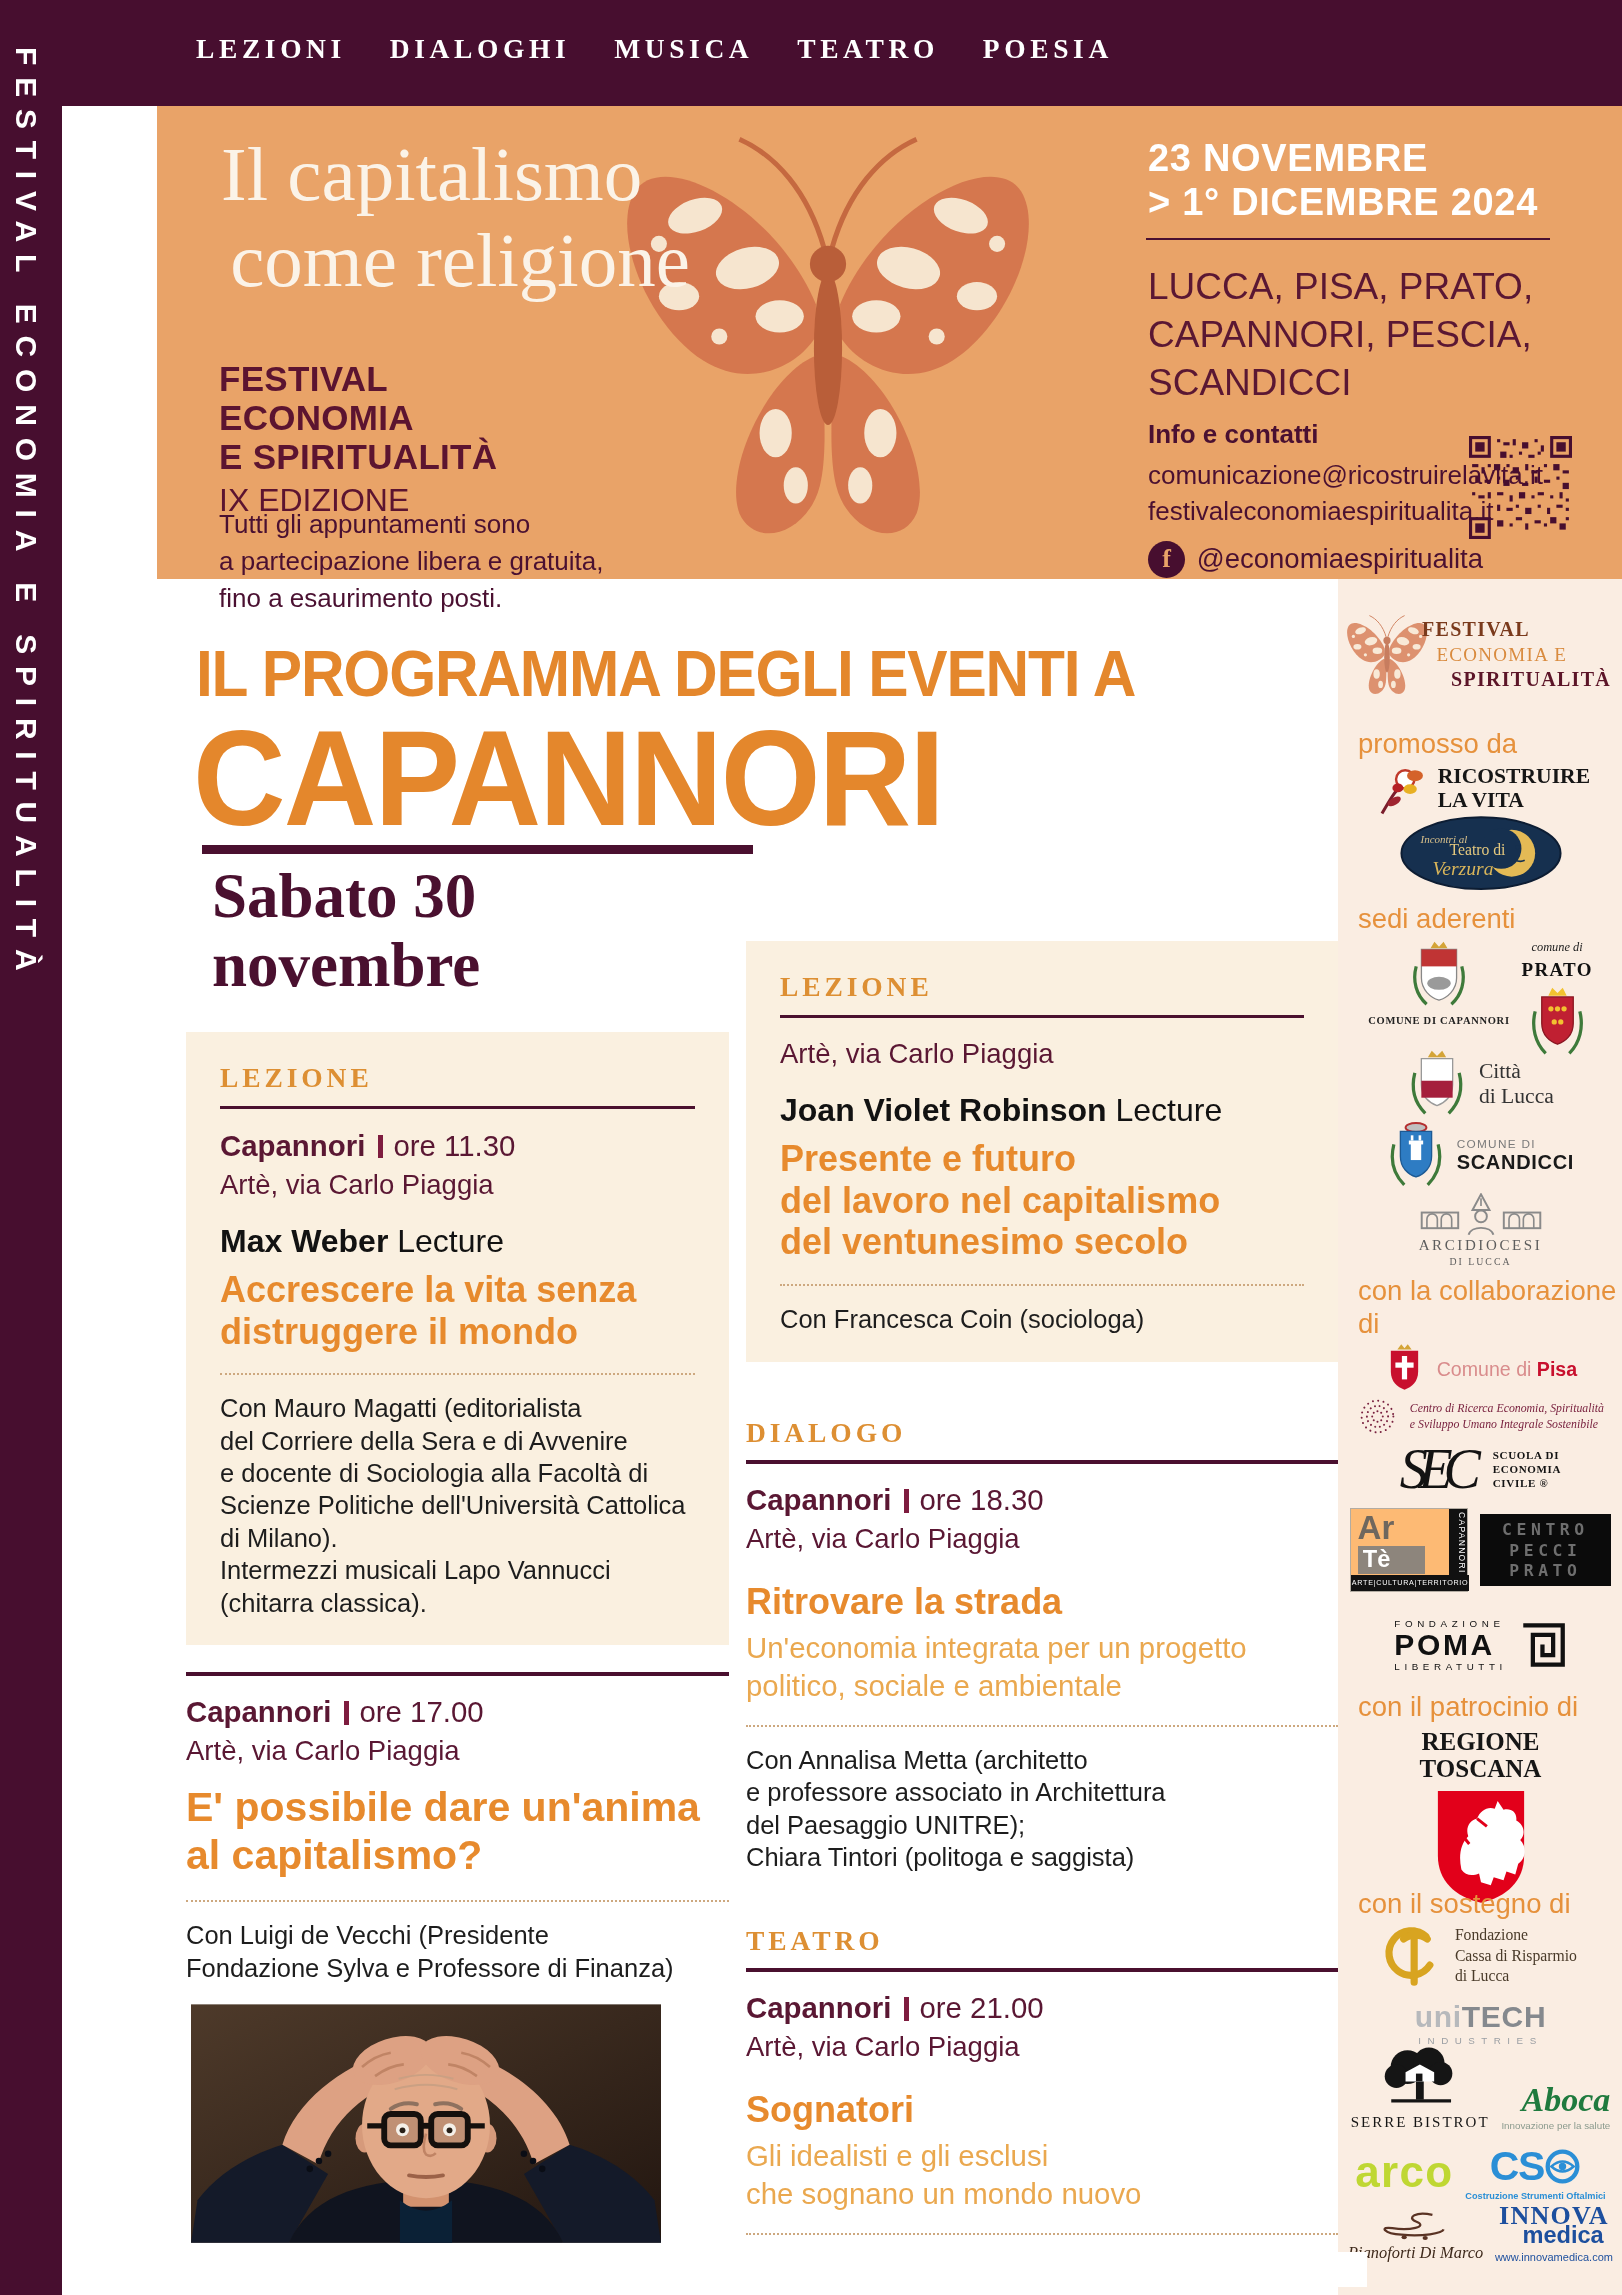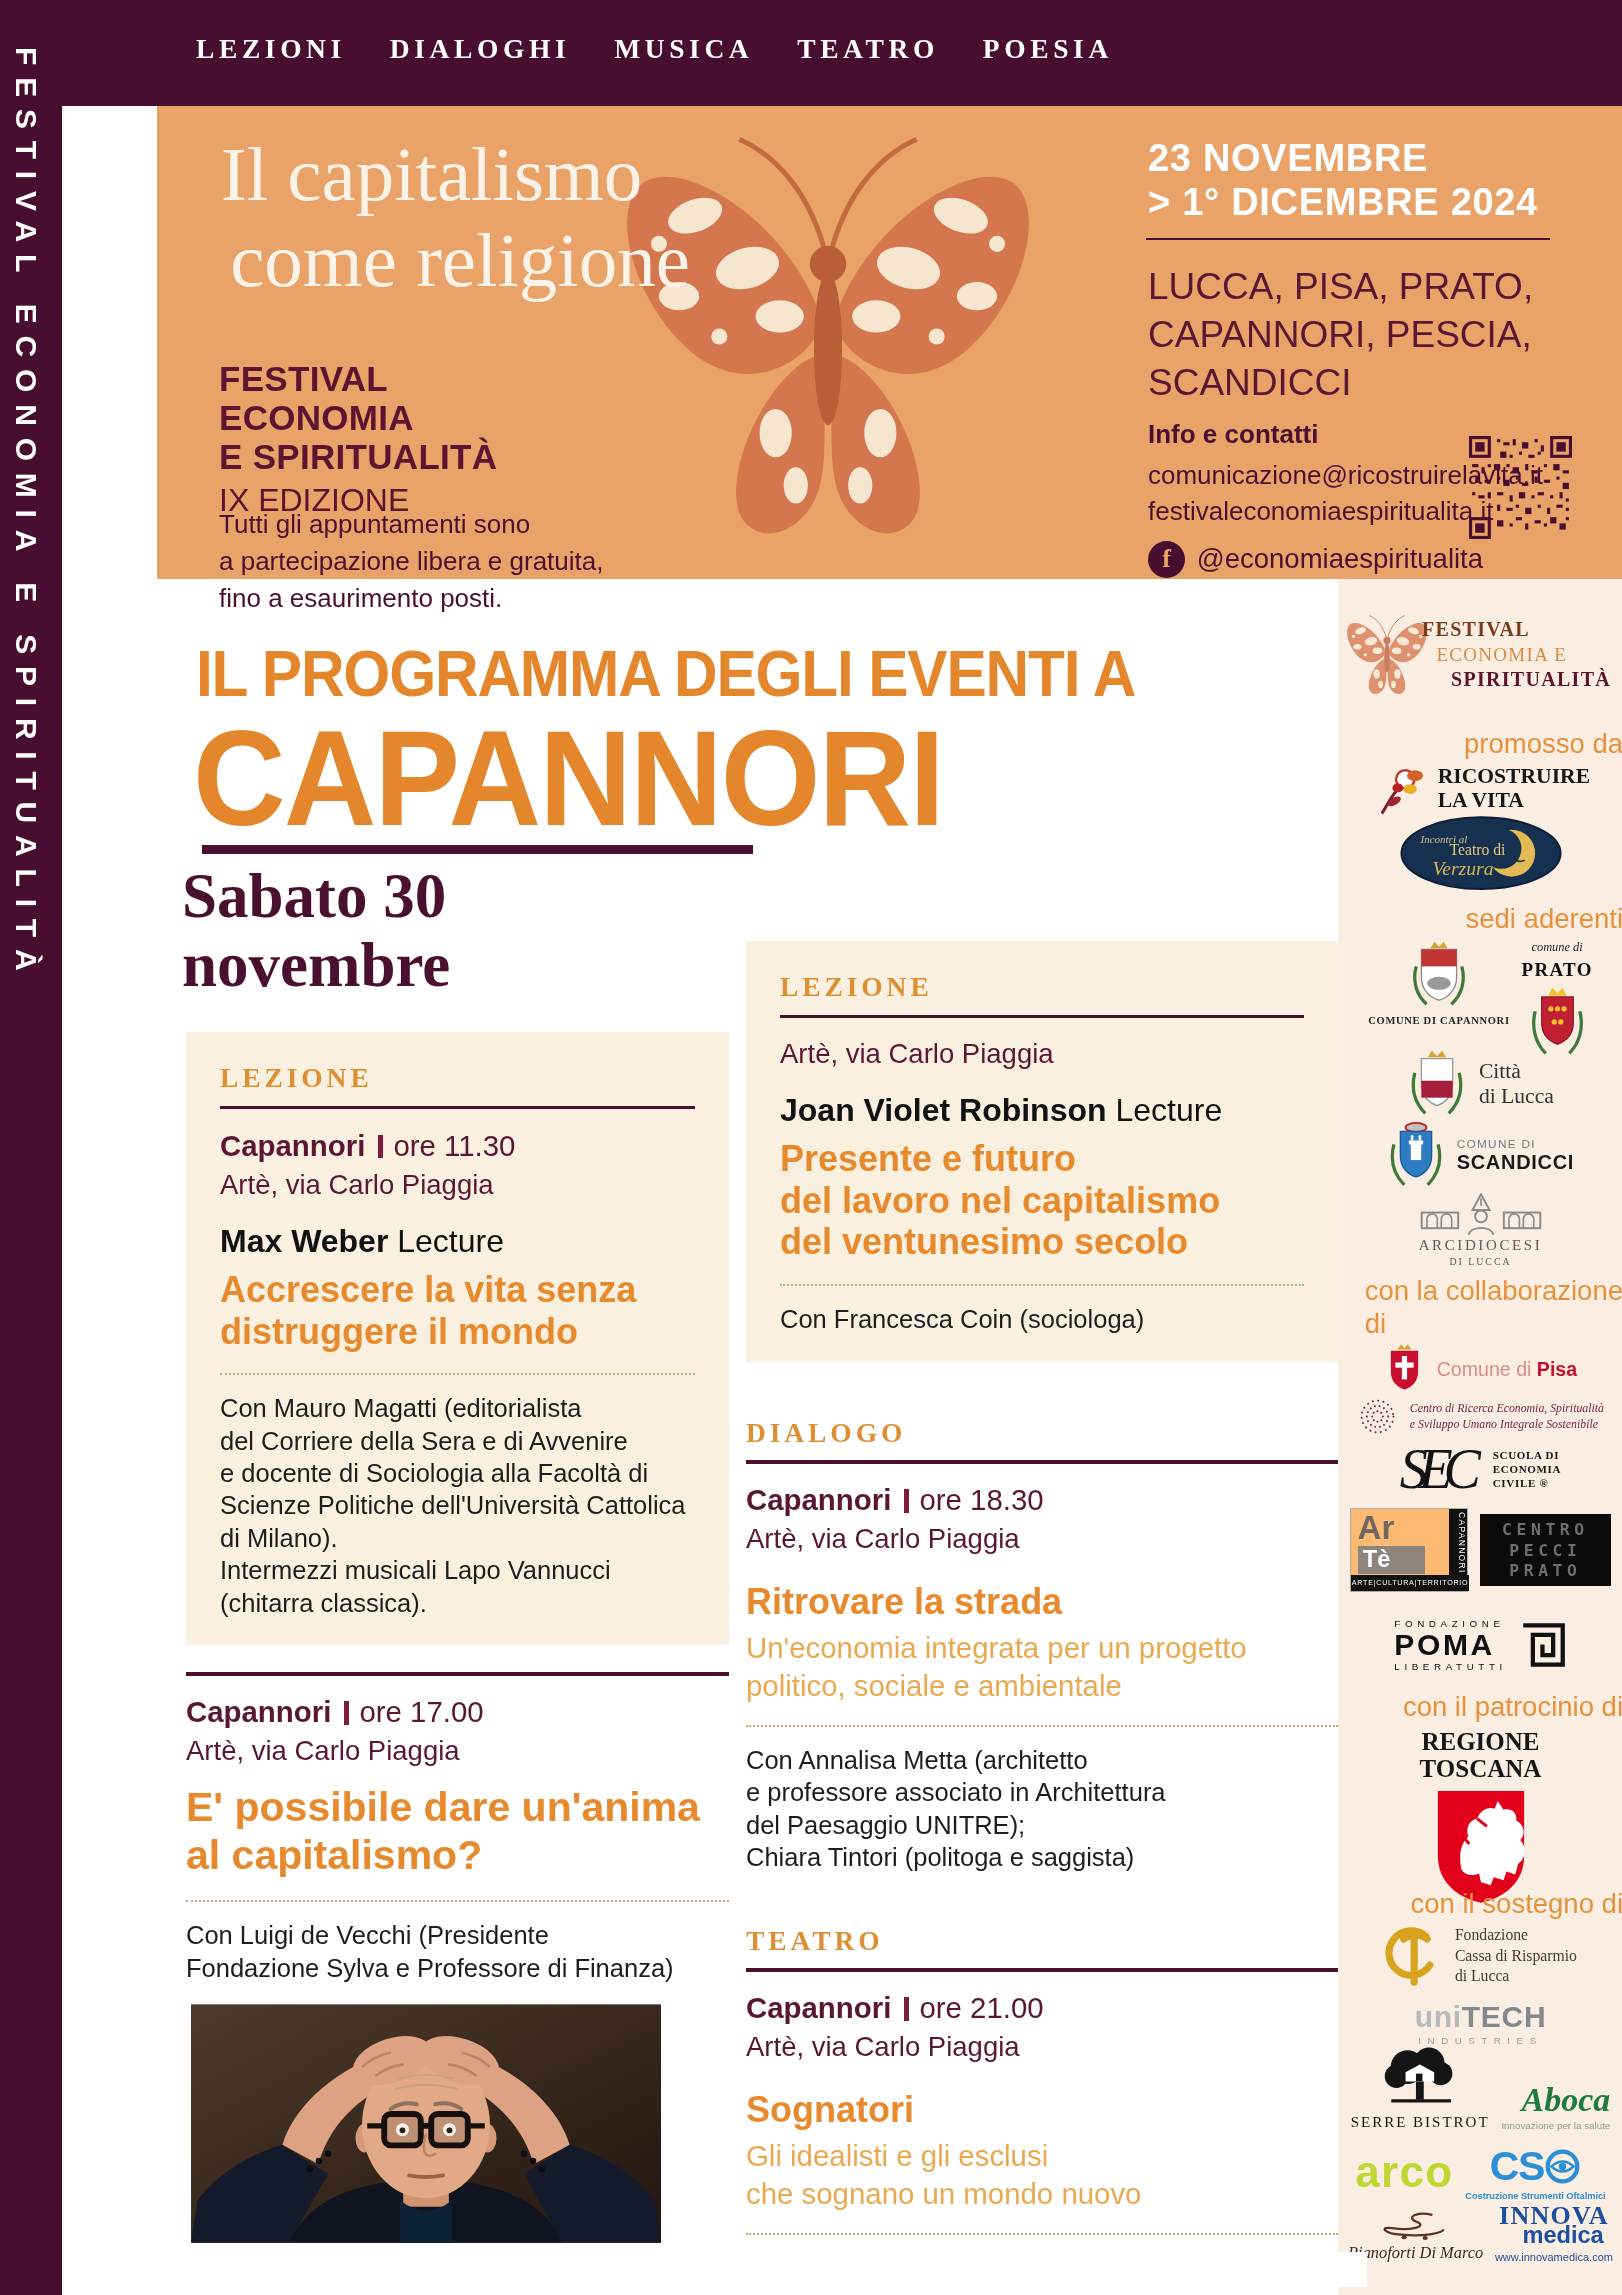"promosso da" .srow.label { justify-content: flex-end -> flex-start }
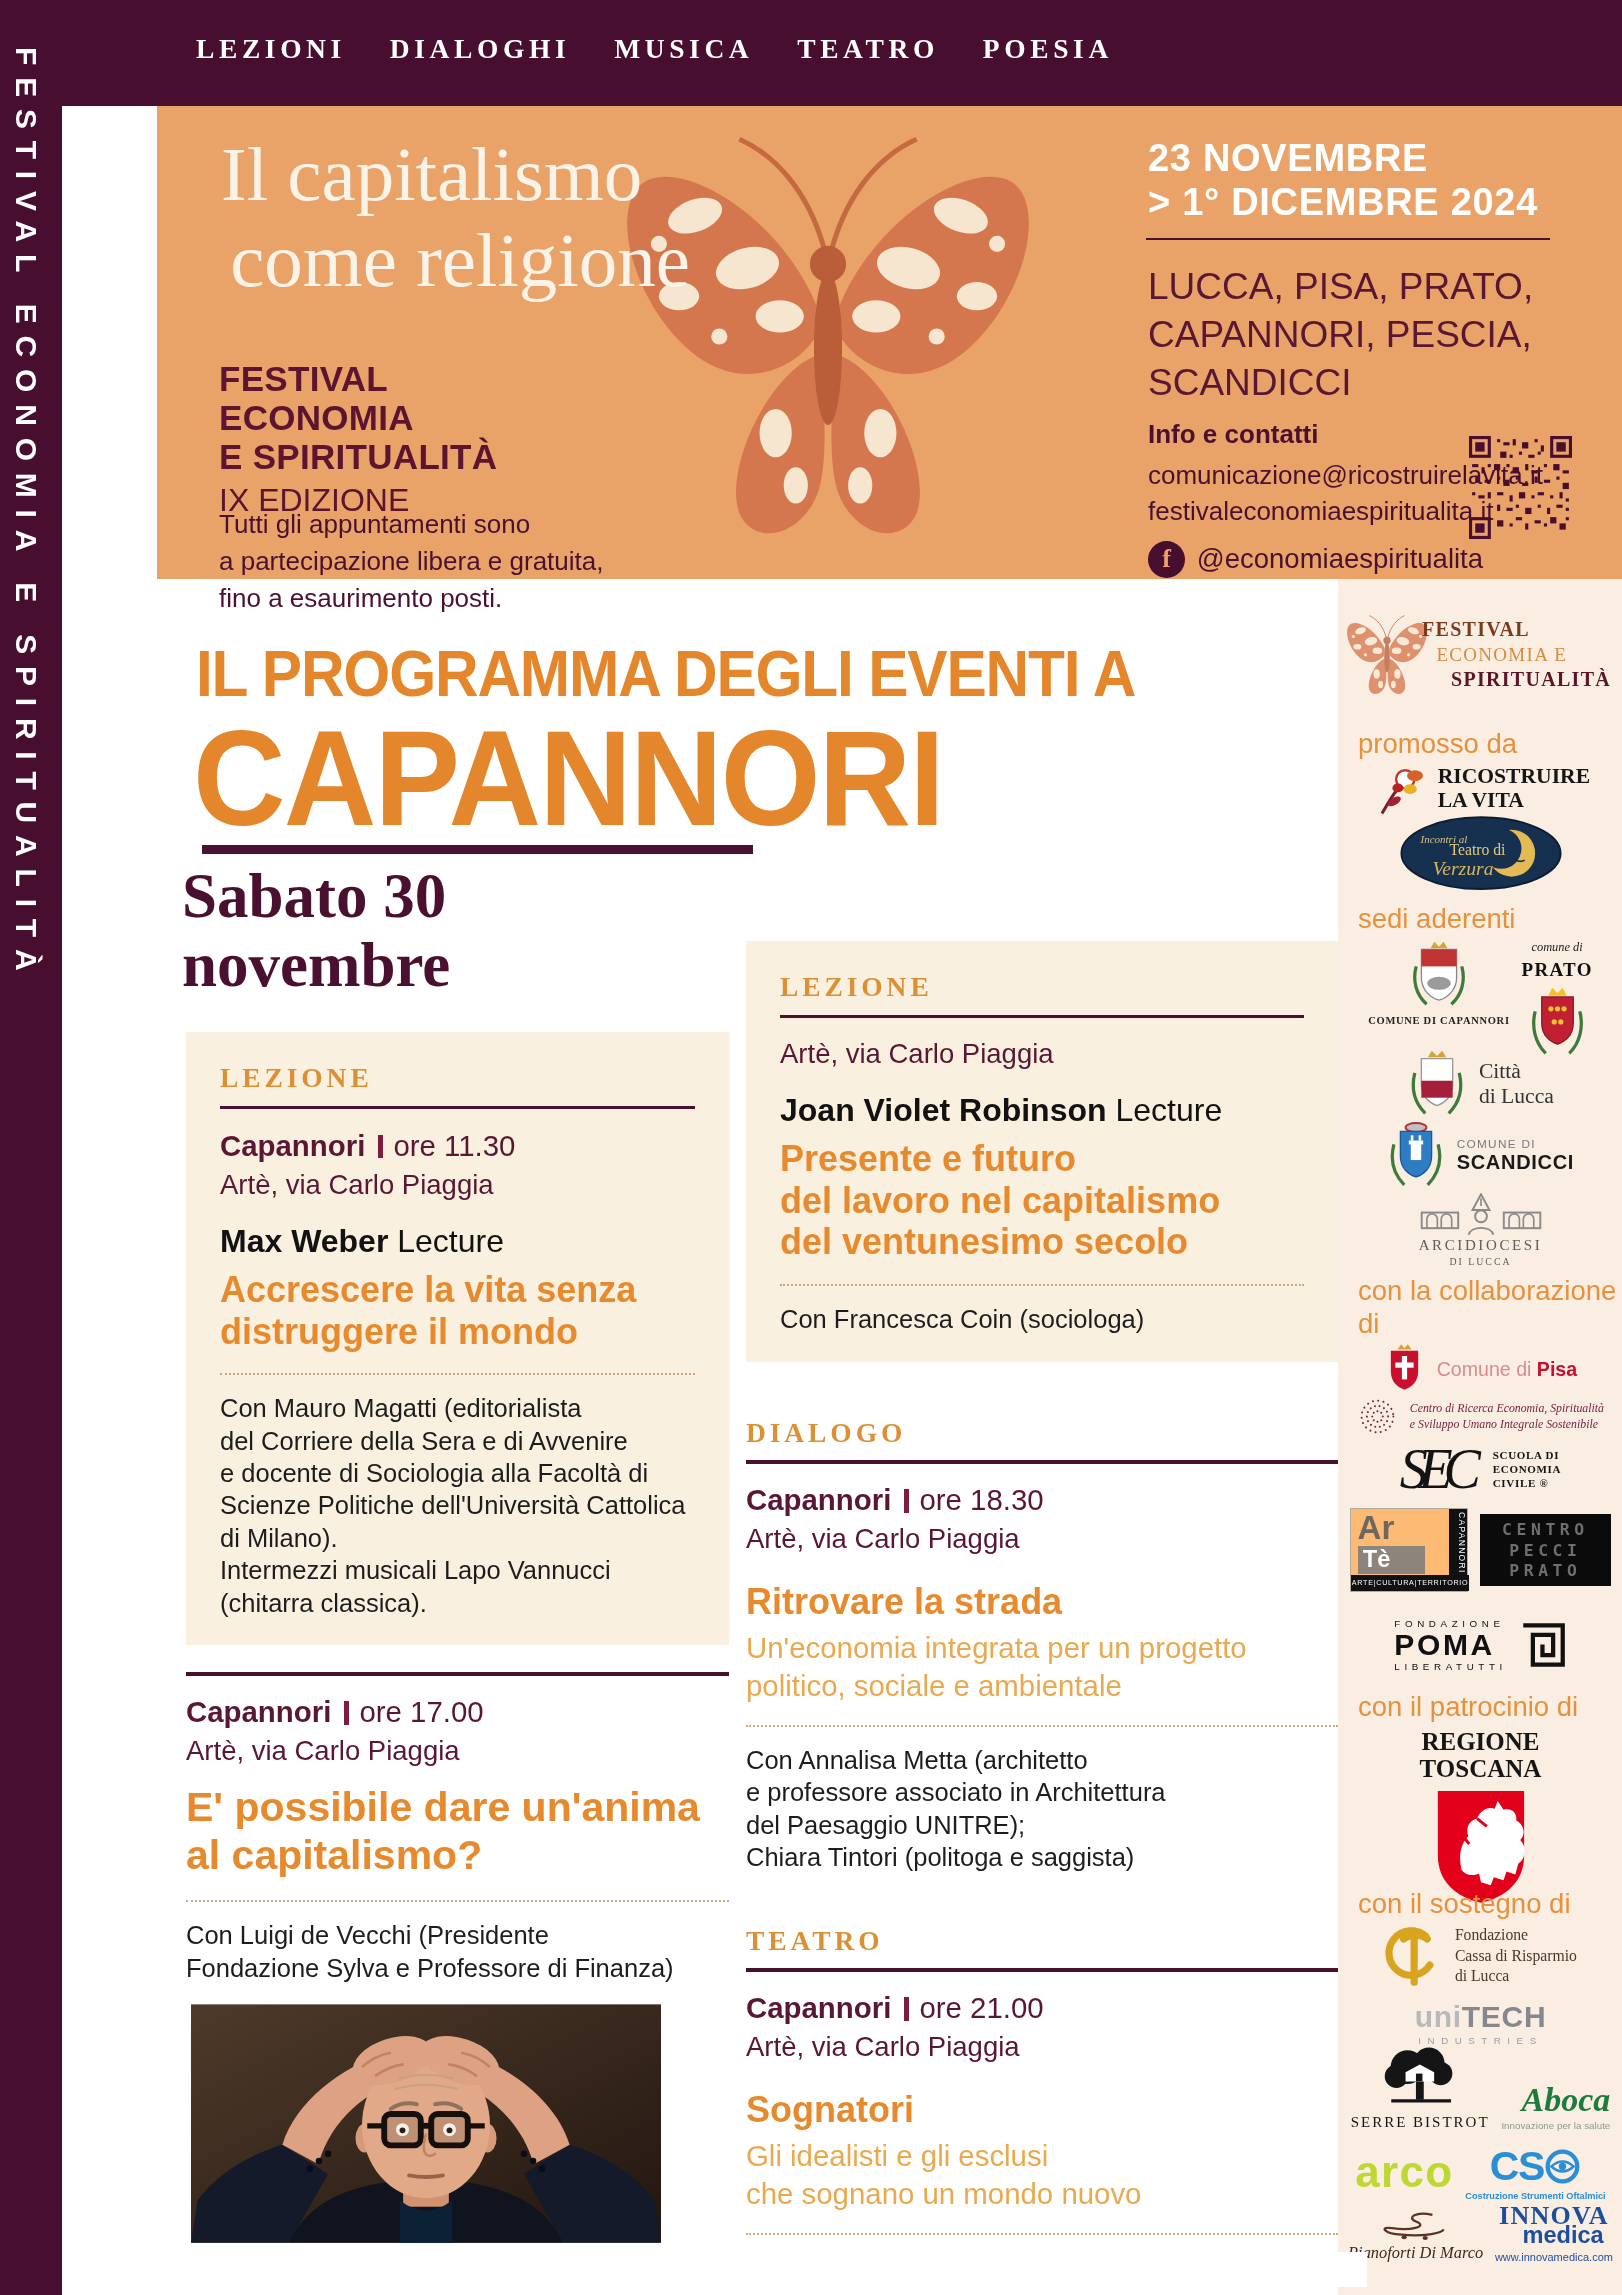"Sabato 30" .day { left: 182px -> 212px }
